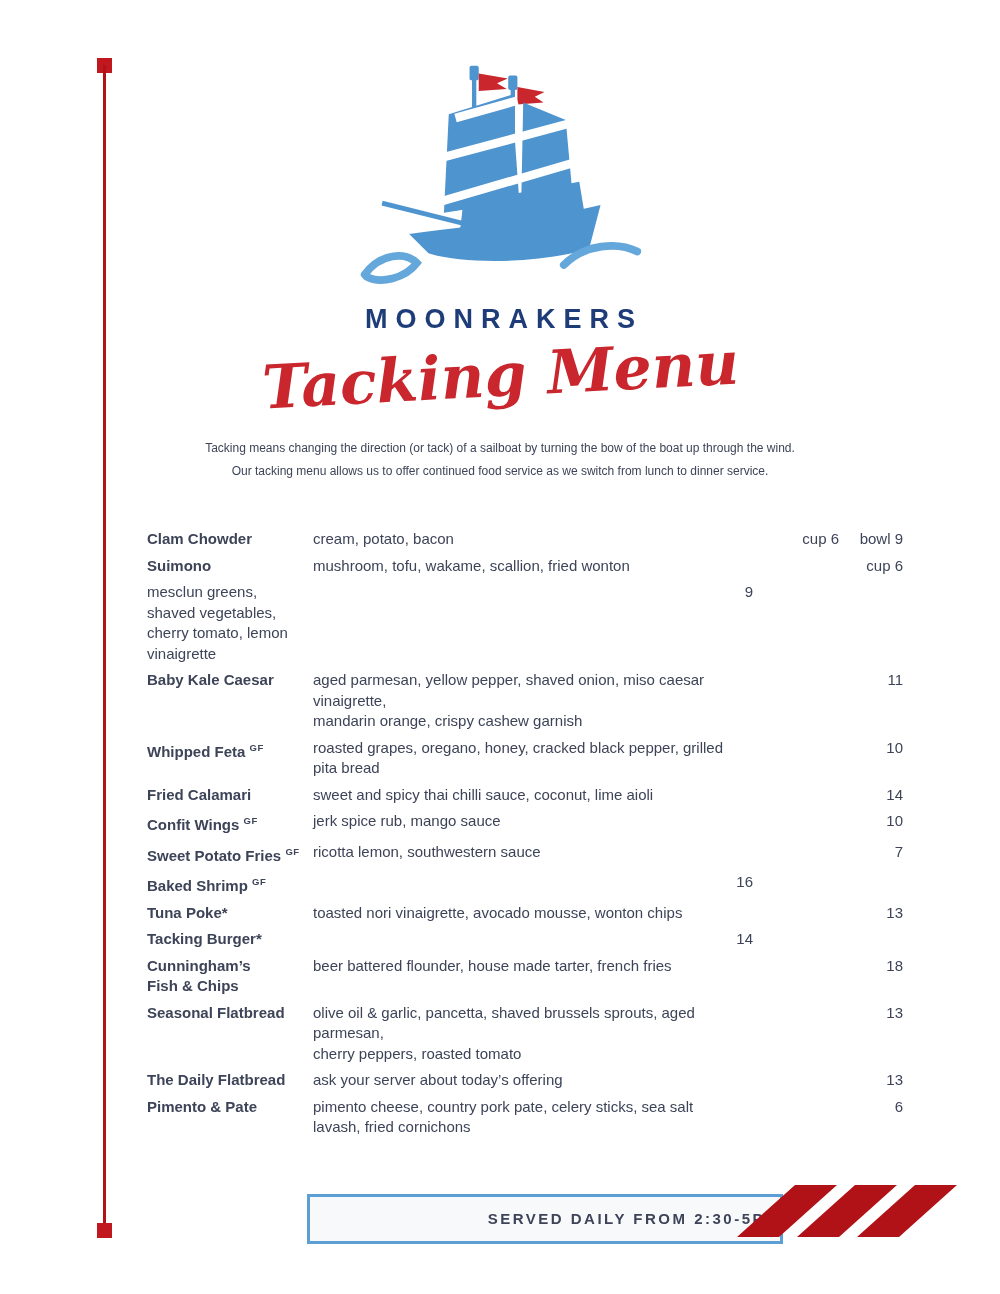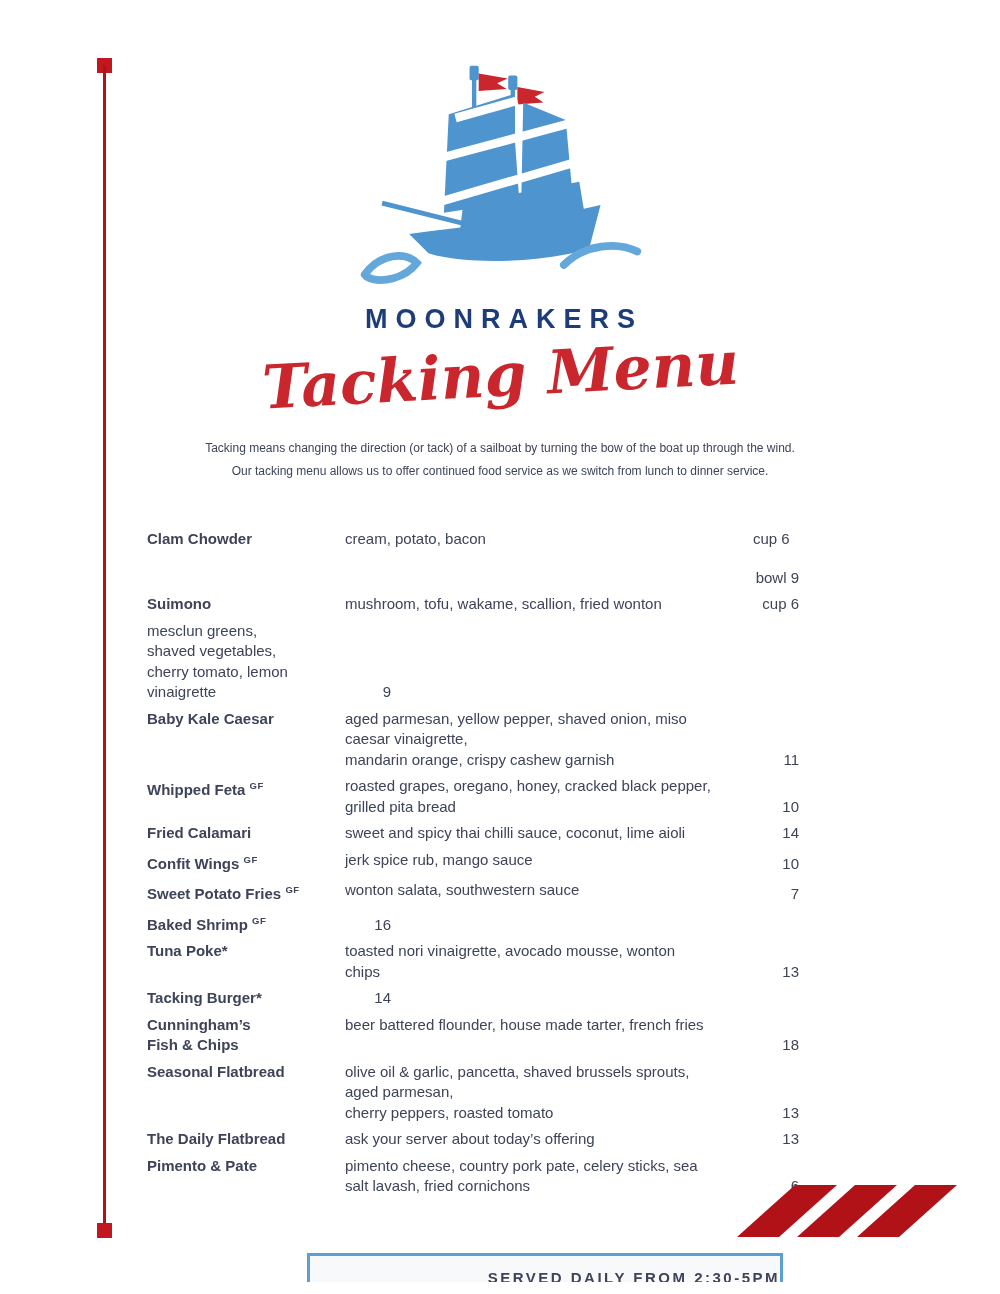"Clam Chowder" .menu-row { gap: 32px -> none }
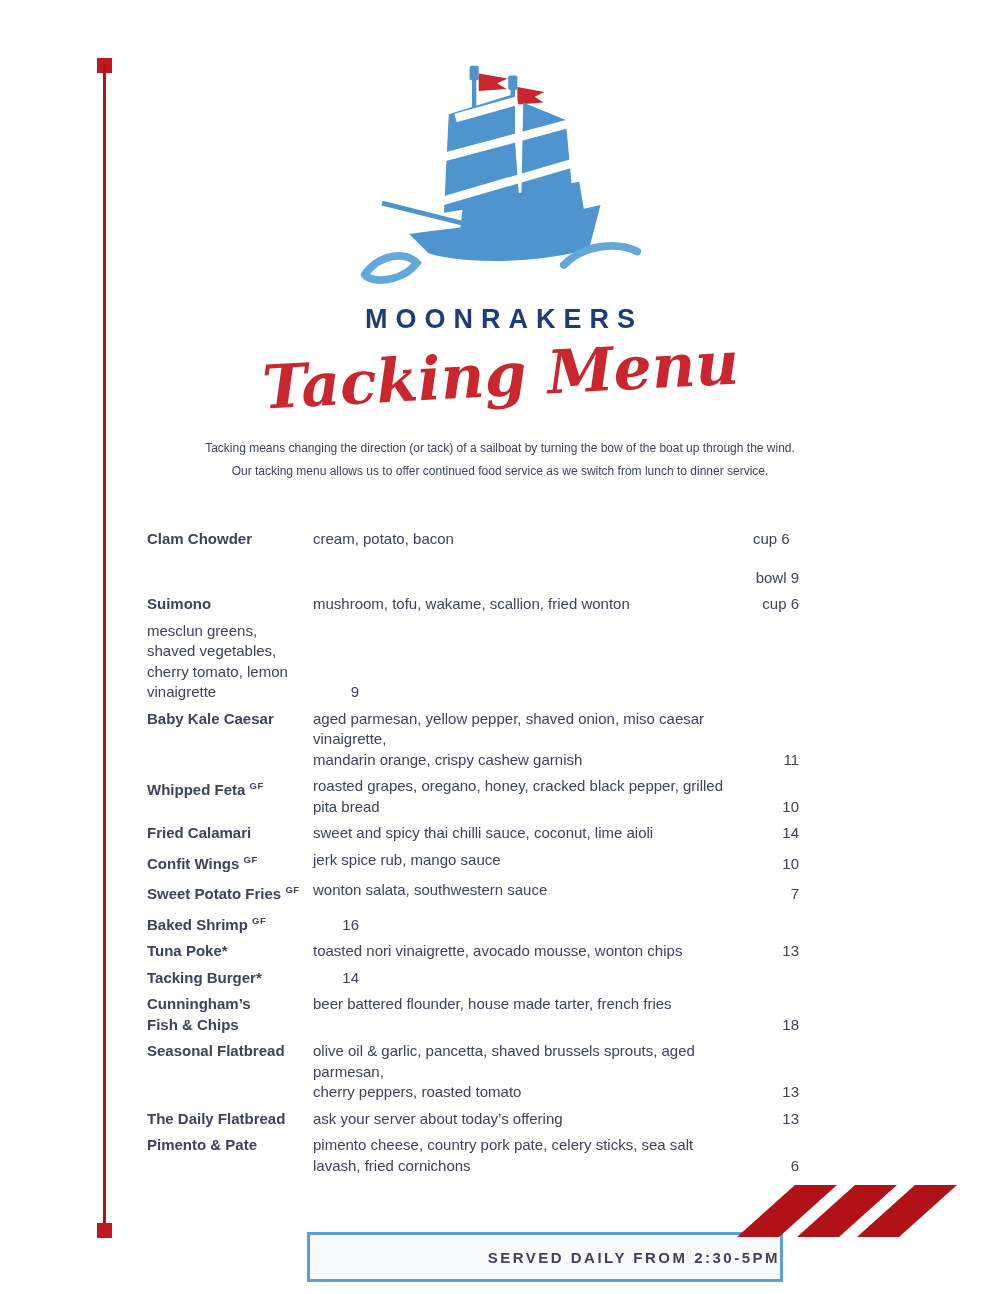"cup 6" .item-price { flex-direction: column -> none }
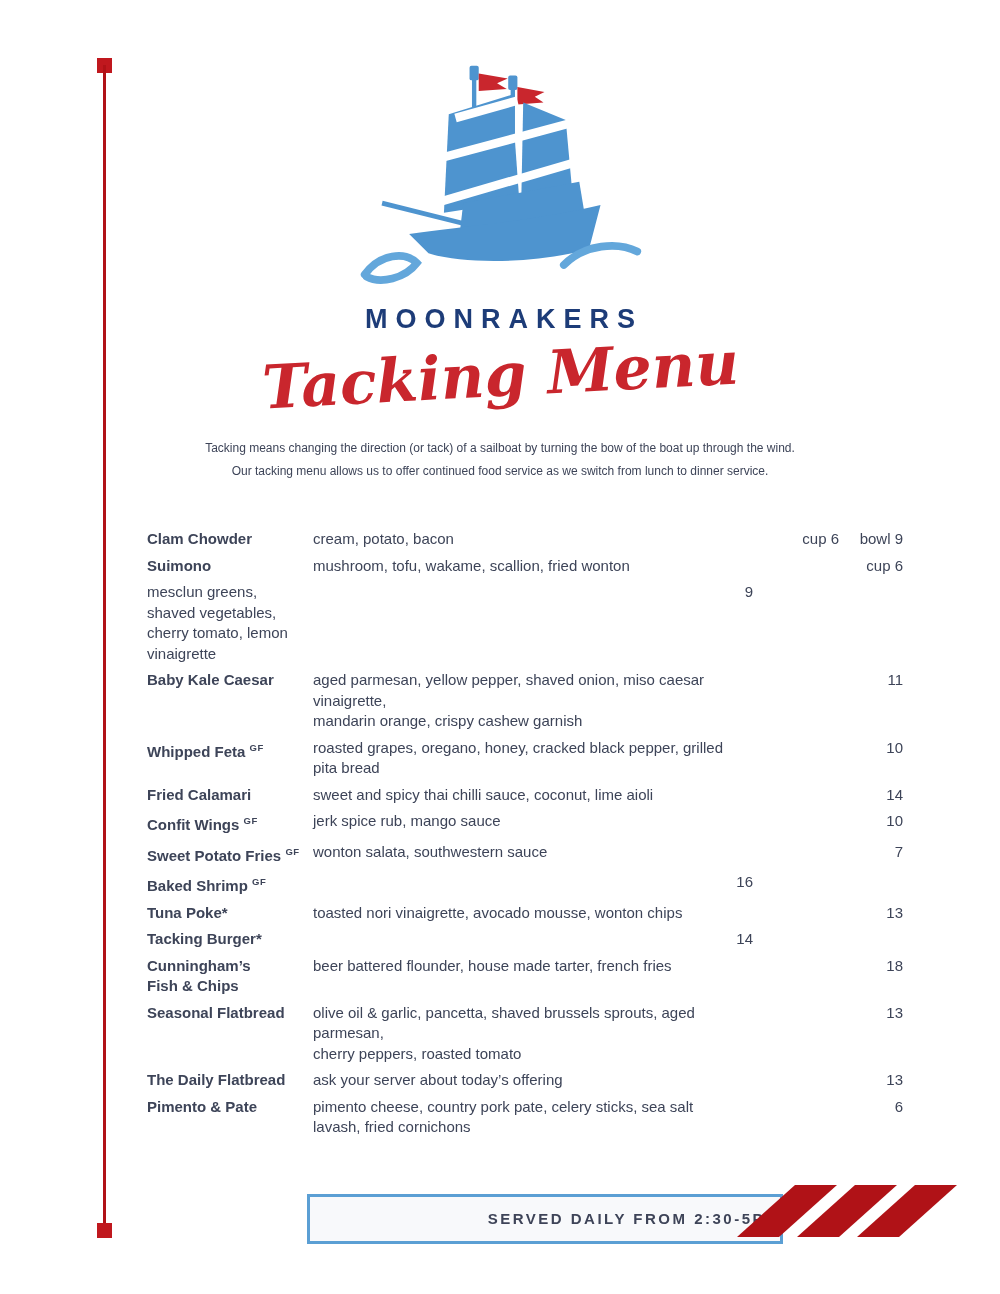"wonton salata, southwestern sauce" div.item-desc { text: wonton salata -> ricotta lemon }
